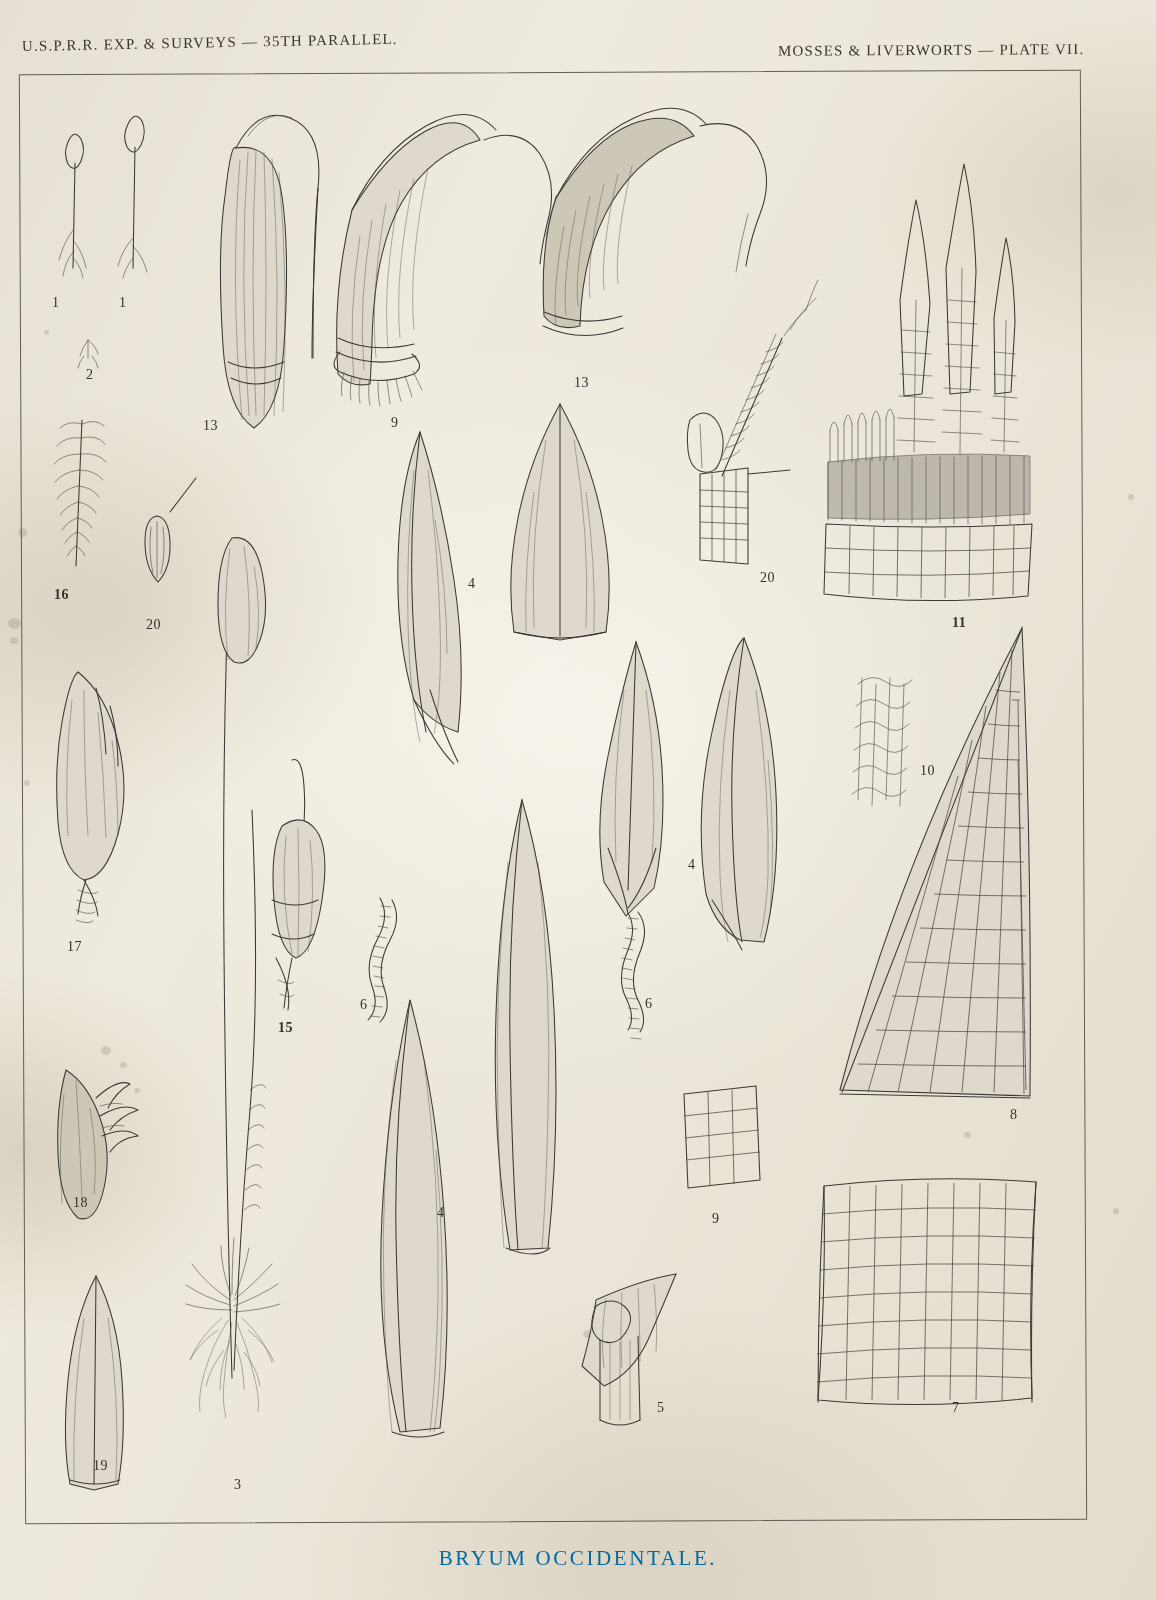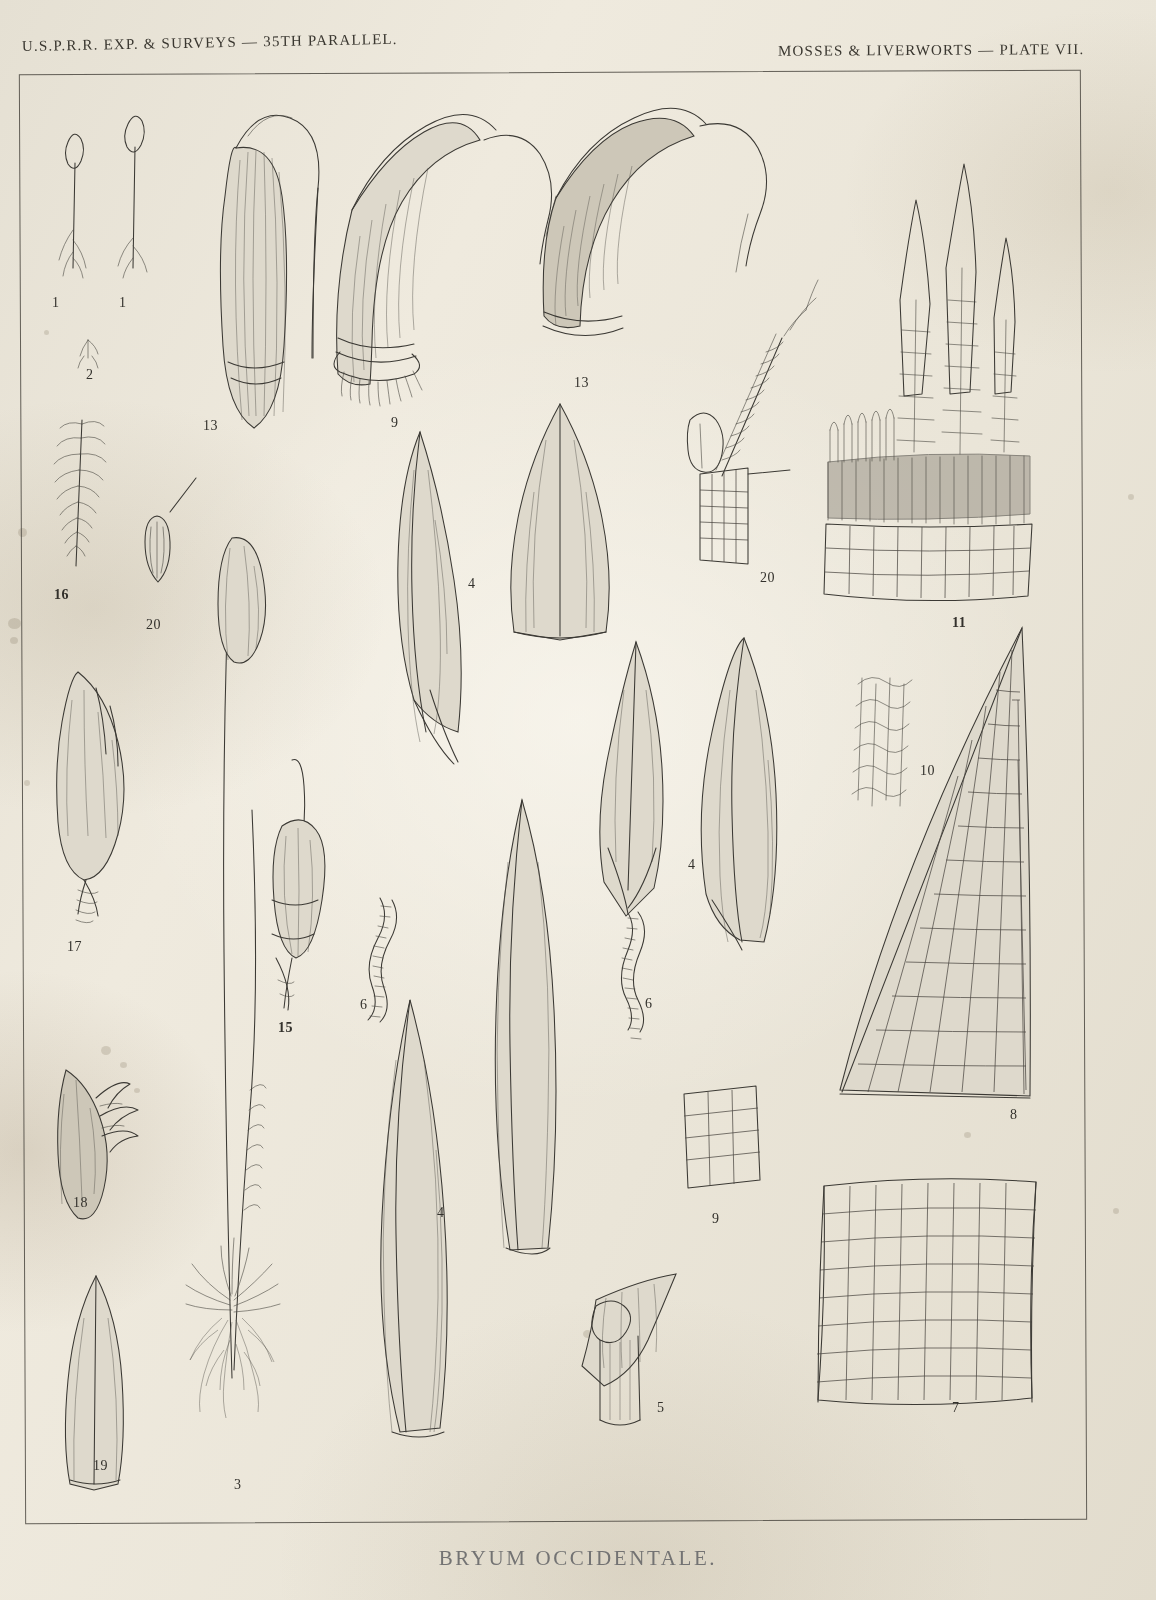"BRYUM OCCIDENTALE." #plate-caption { color: #737373 -> #0369a1 }
